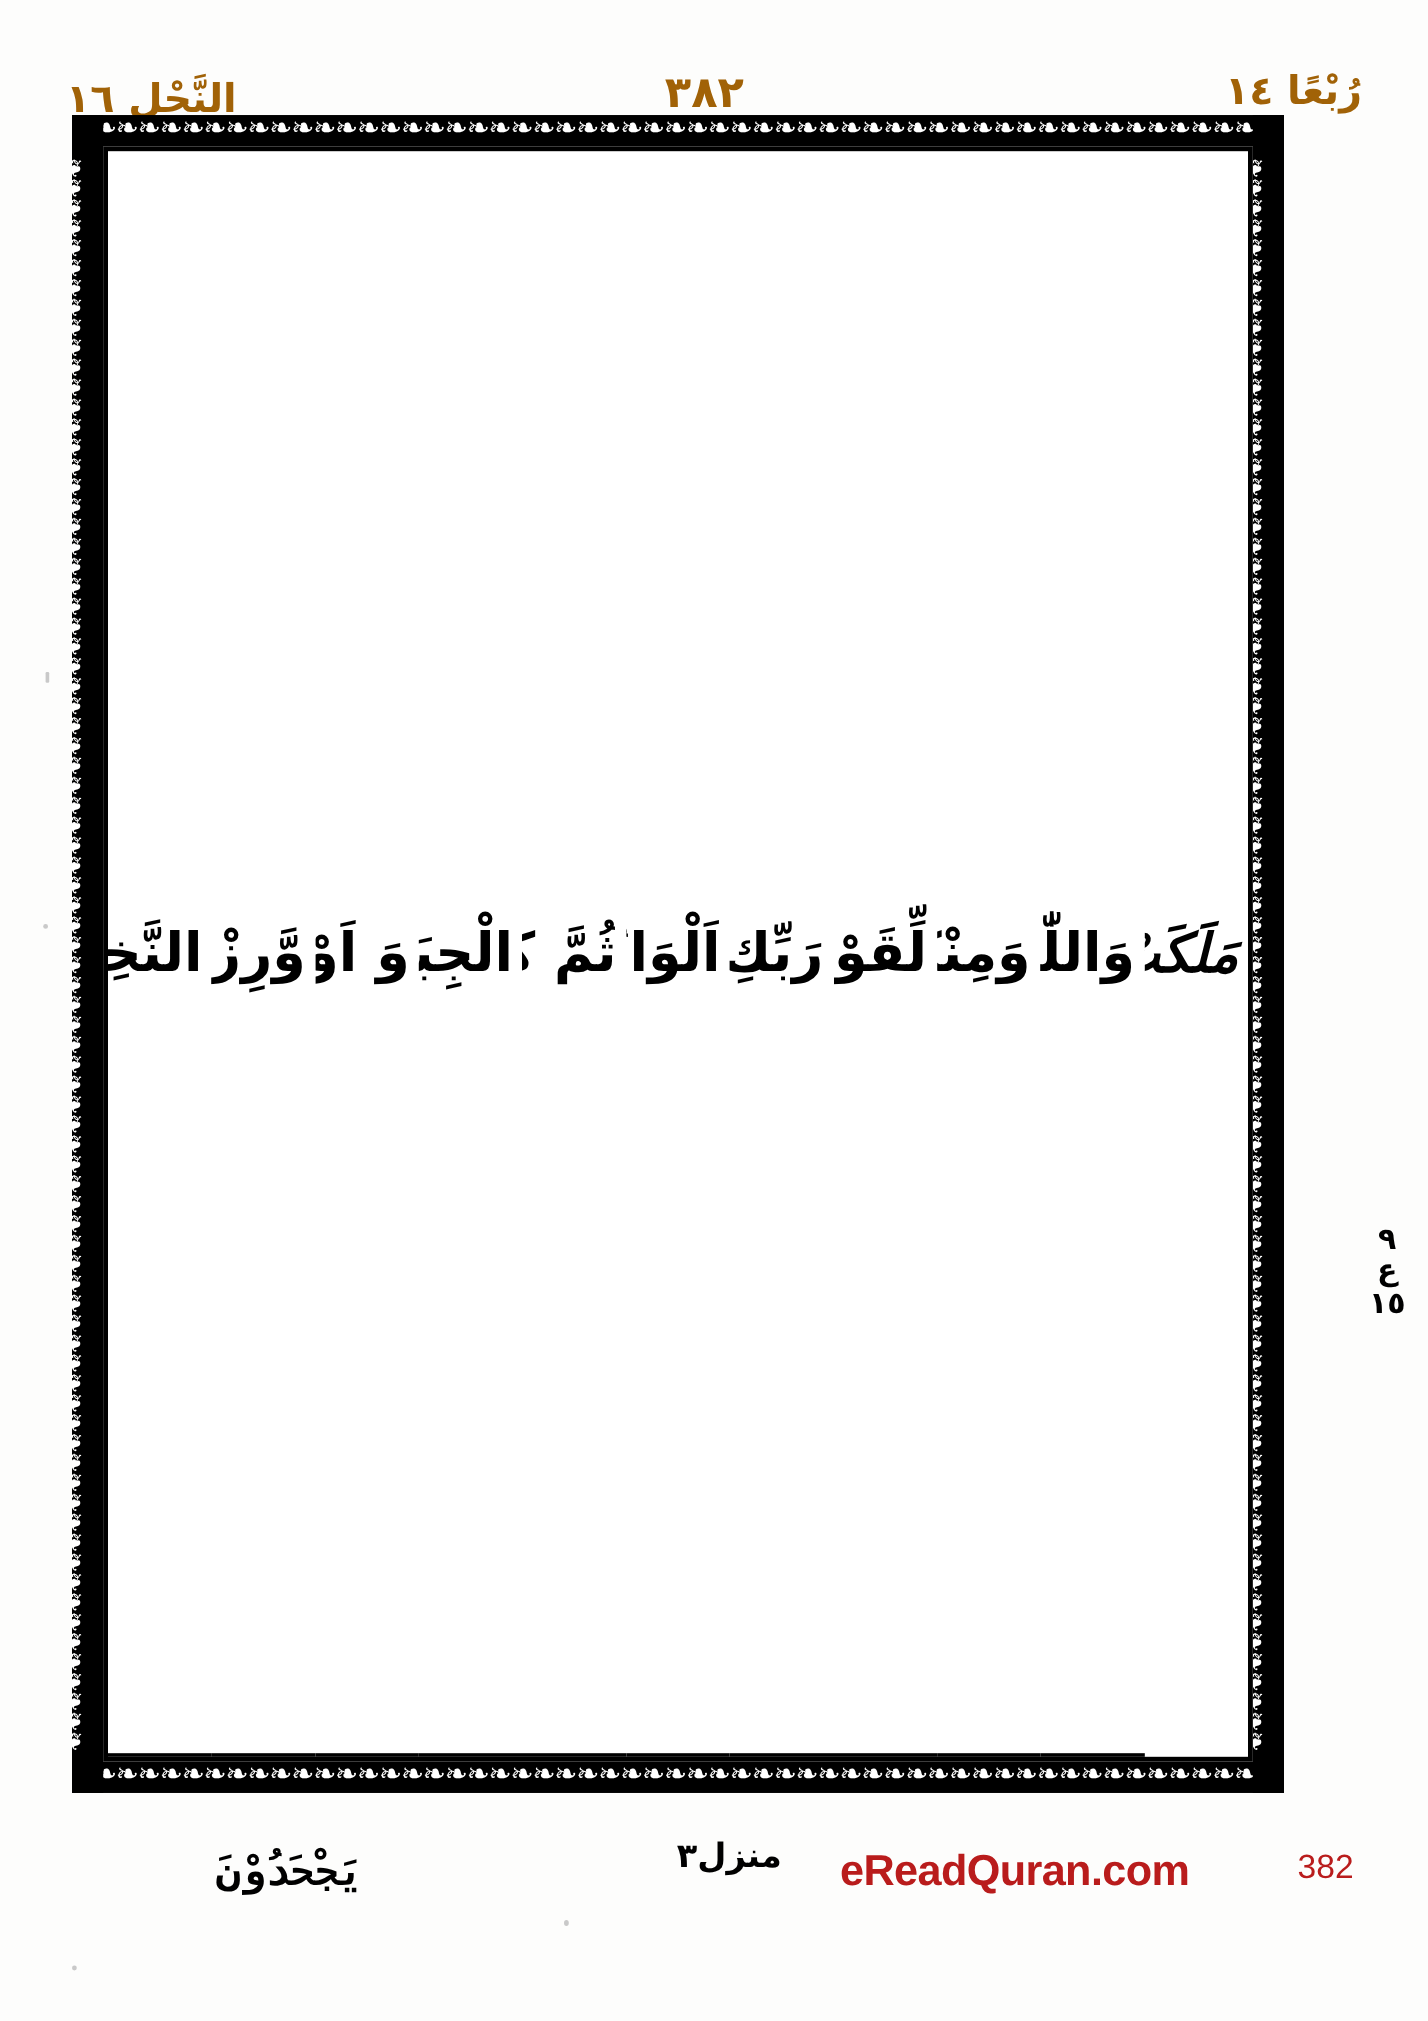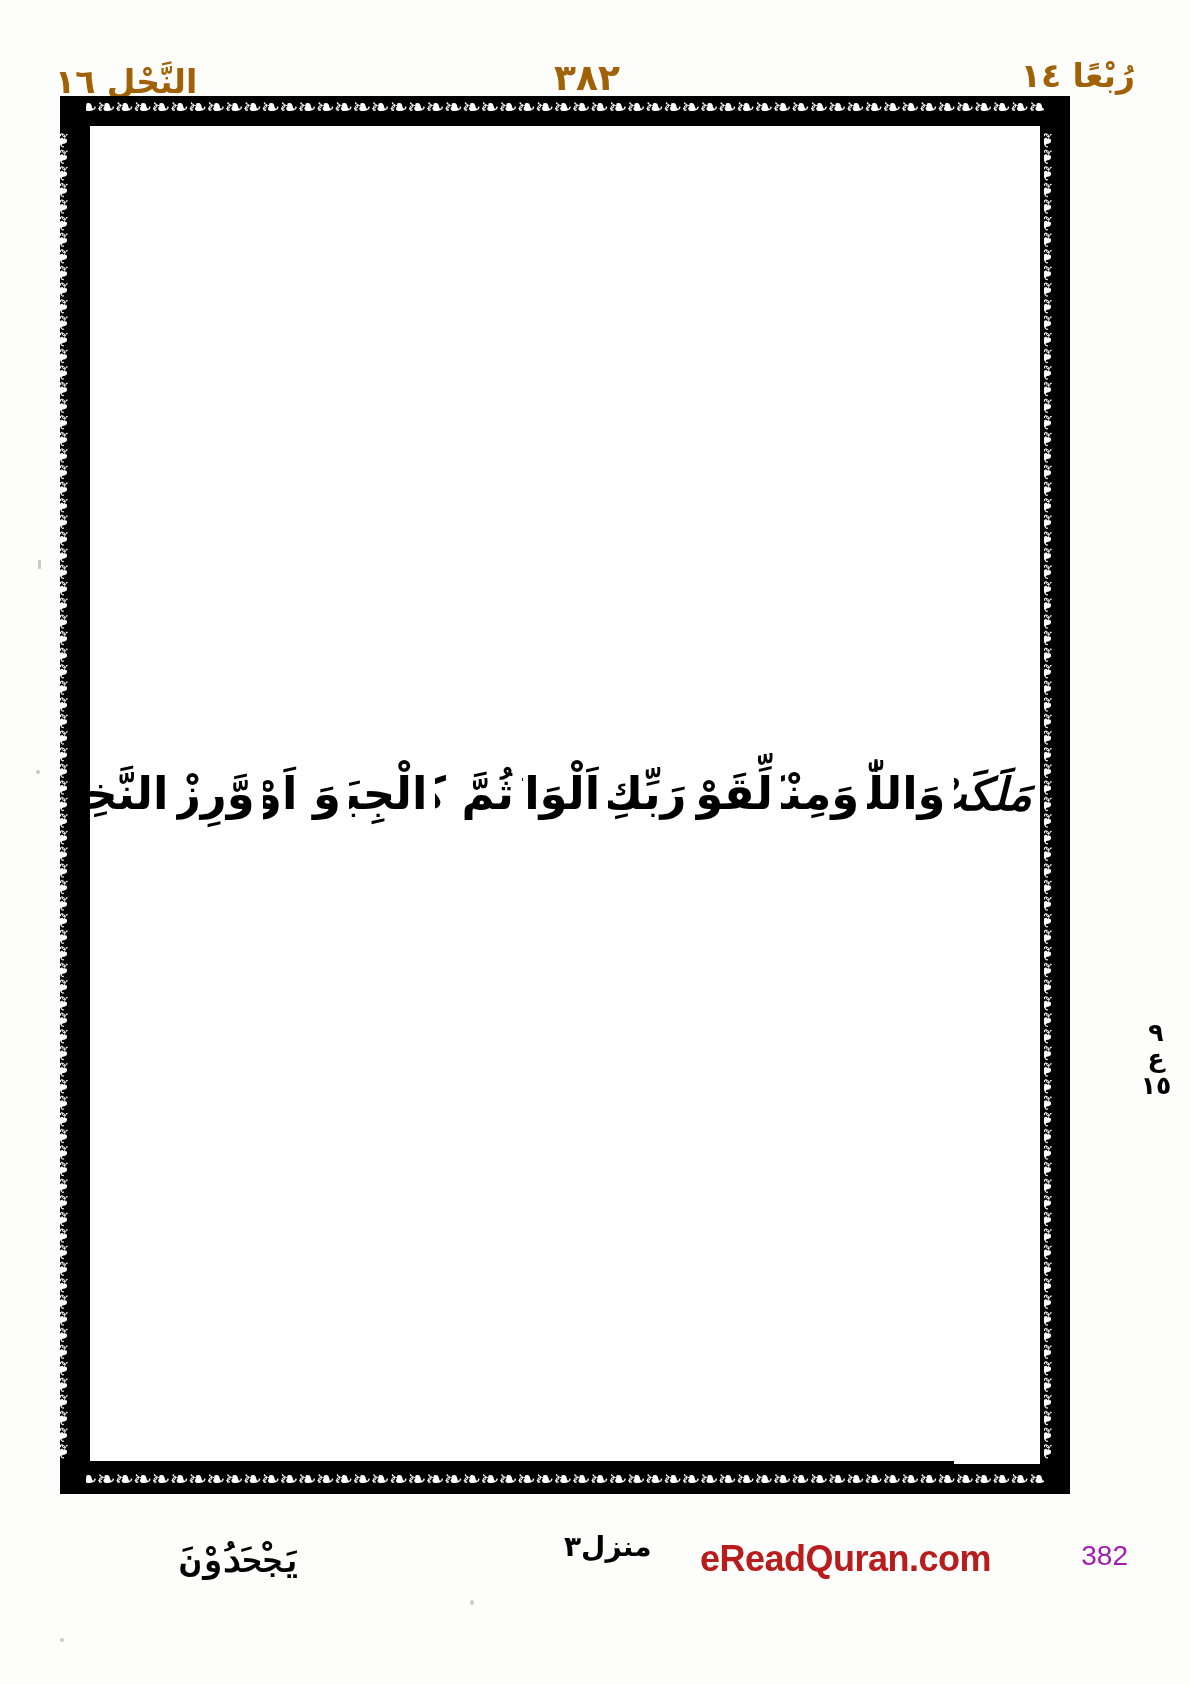"382" .ft-pageno { color: #a21caf -> #b91c1c }
